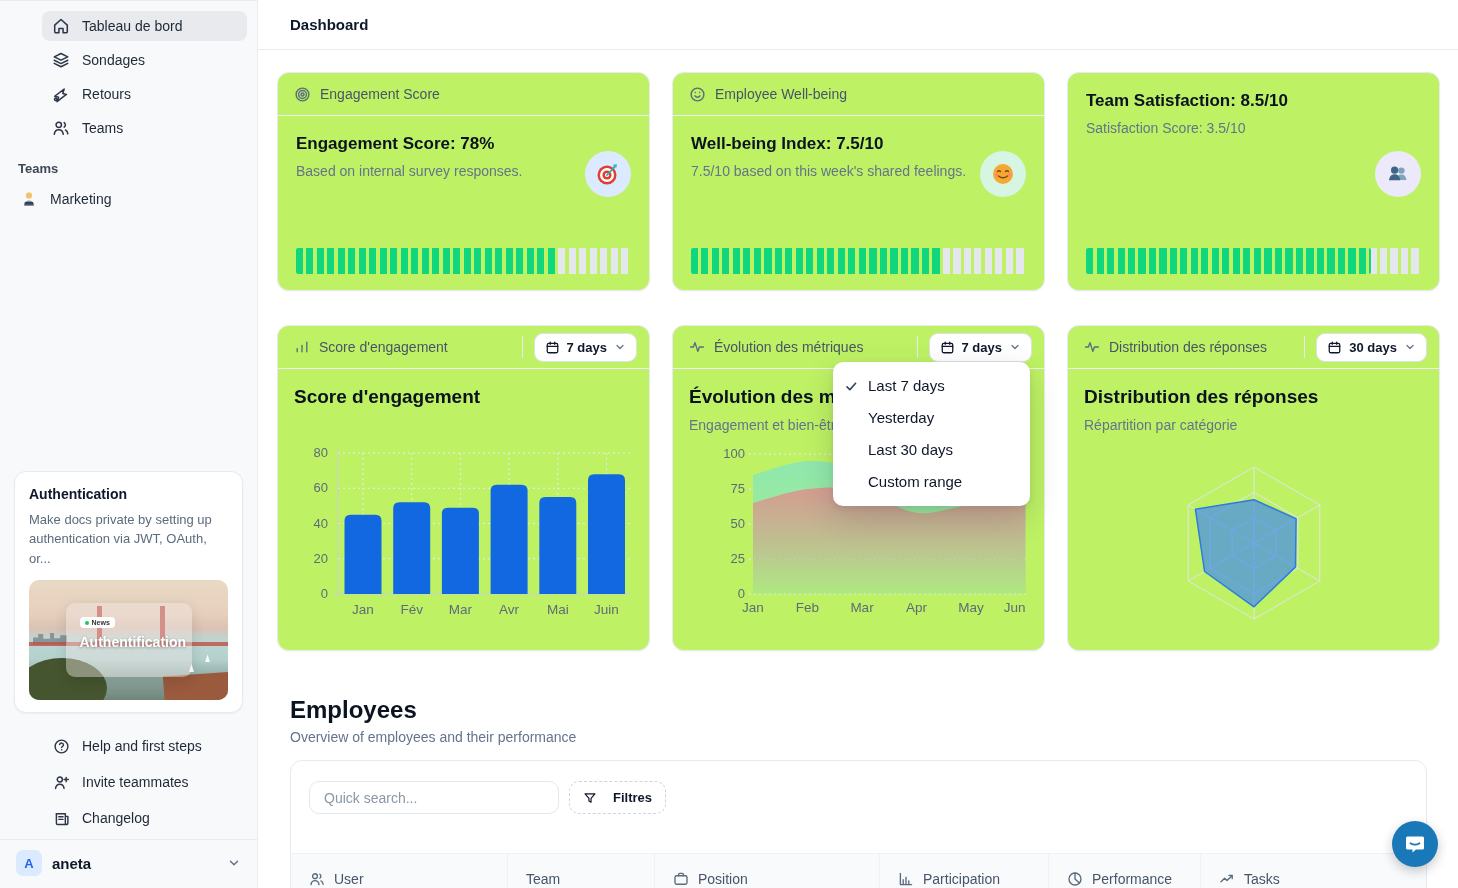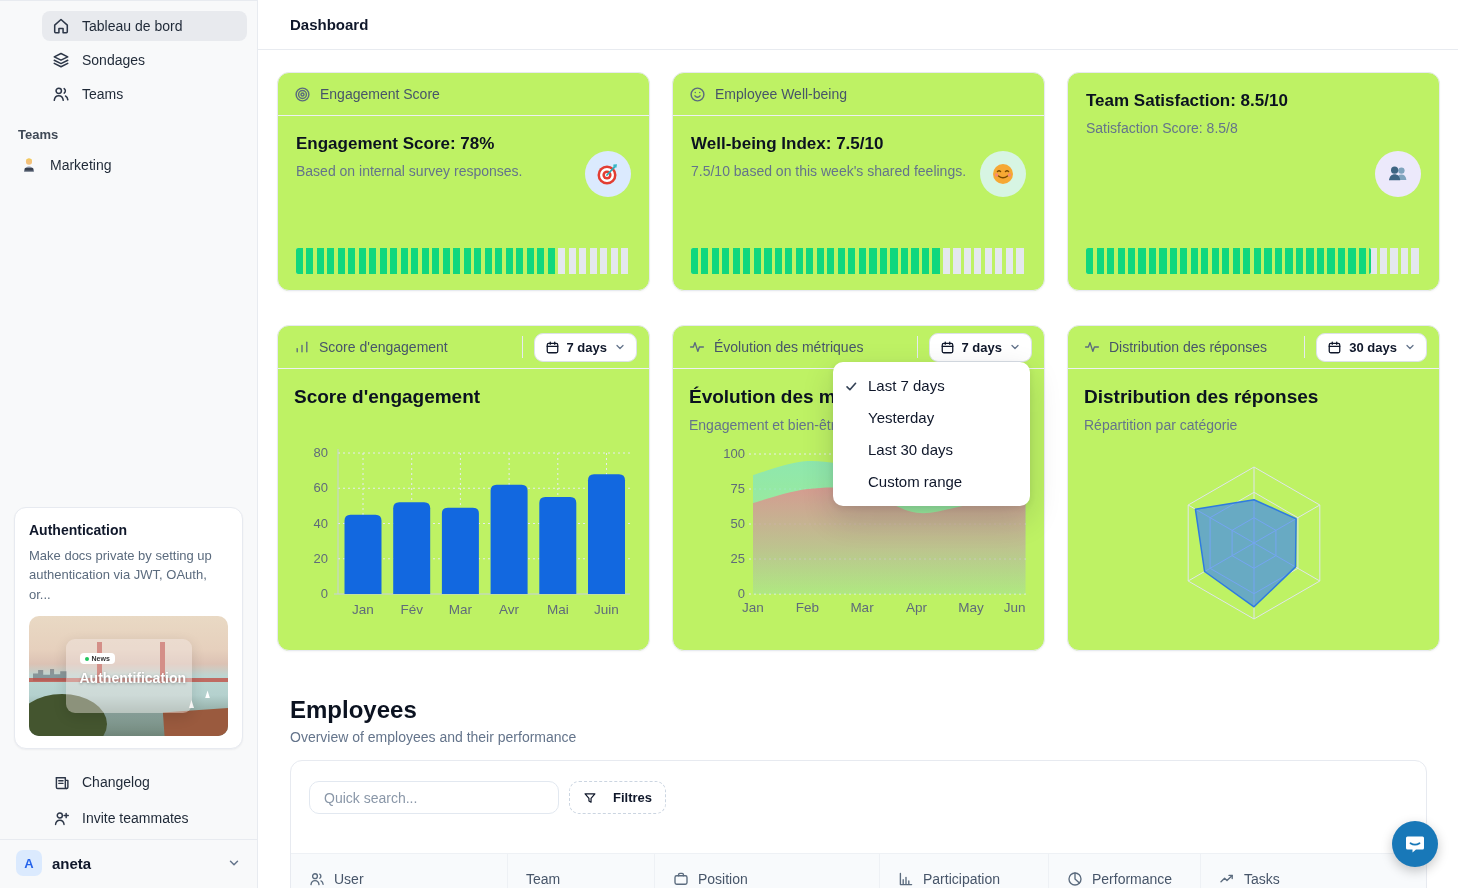"Retours" div.nav-item { html: none -> <div> <span> <svg> <path></path> <circle></circle> </svg> </span> <span>Retours</span> </div> }
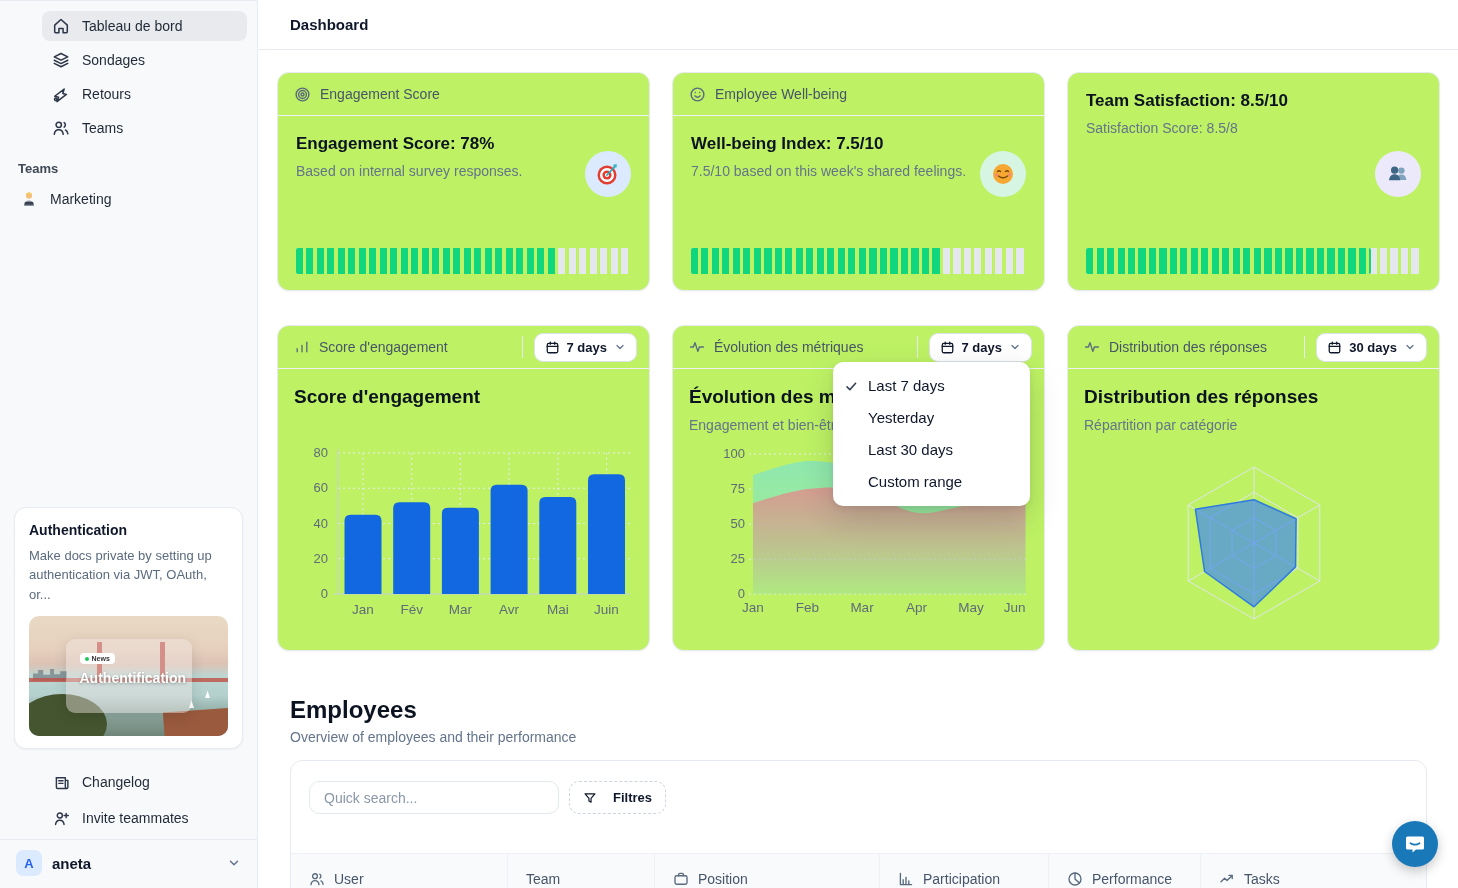"Satisfaction Score: 8.5/8" div.s-sub { text: 8.5/8 -> 3.5/10 }
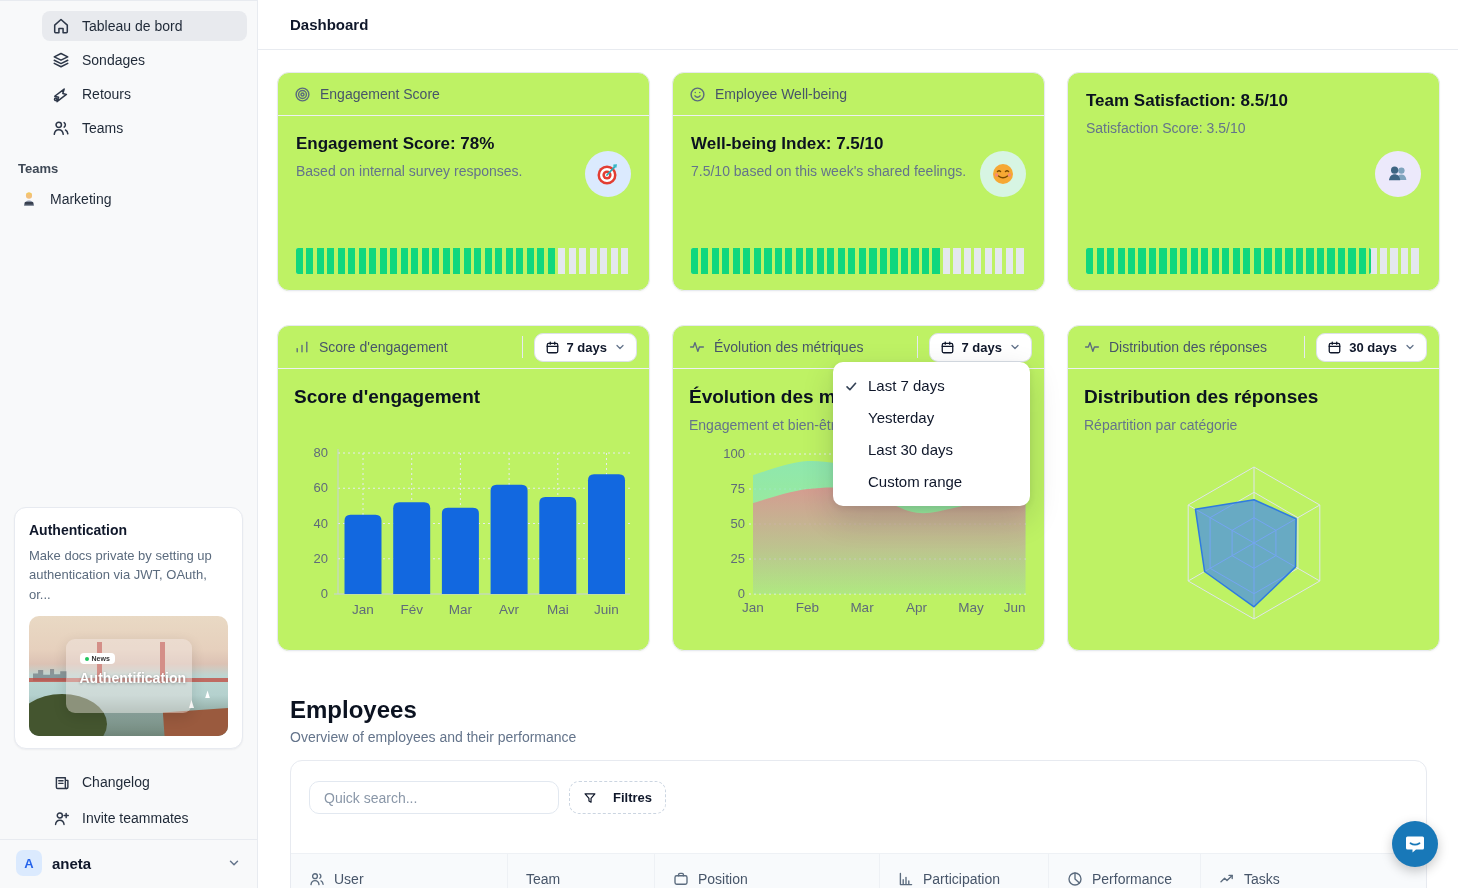"Help and first steps" div.nav-item { html: none -> <div> <span> <svg> <circle></circle> <path></path> <line></line> </svg> </span> <span>Help and first steps</span> </div> }
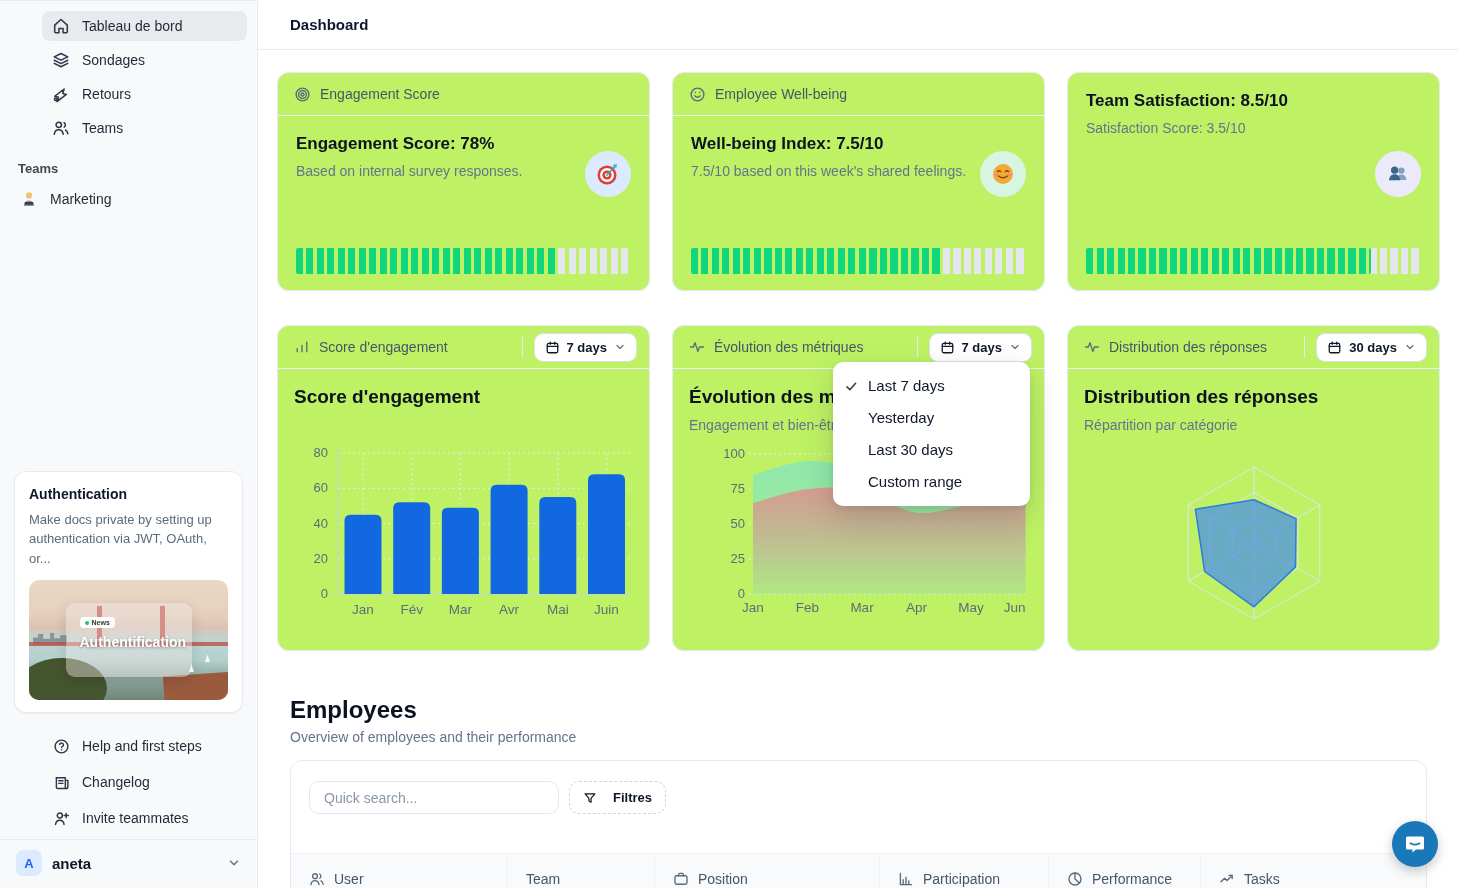"Changelog" div.nav-item { order: before "Invite teammates" -> after "Invite teammates" }
